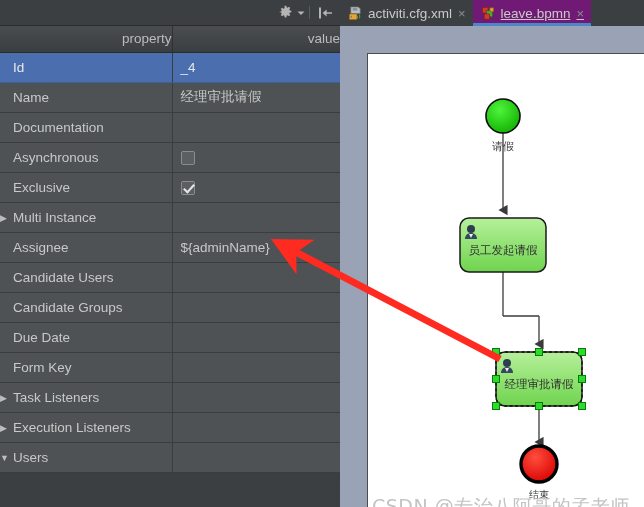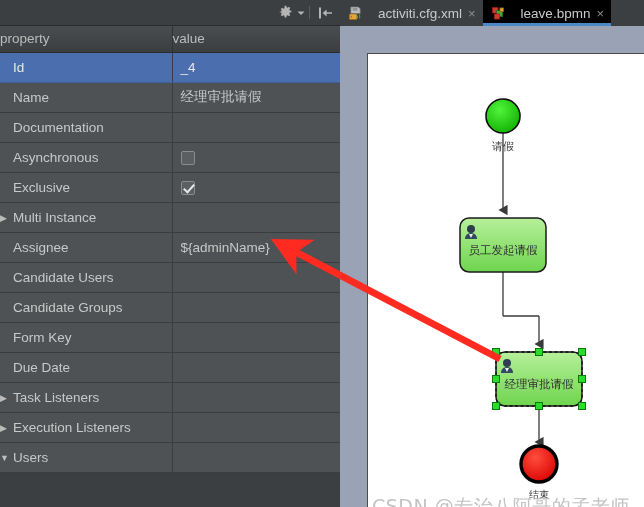"activiti.cfg.xml" .tab .tlabel { margin-left: 10px -> none }
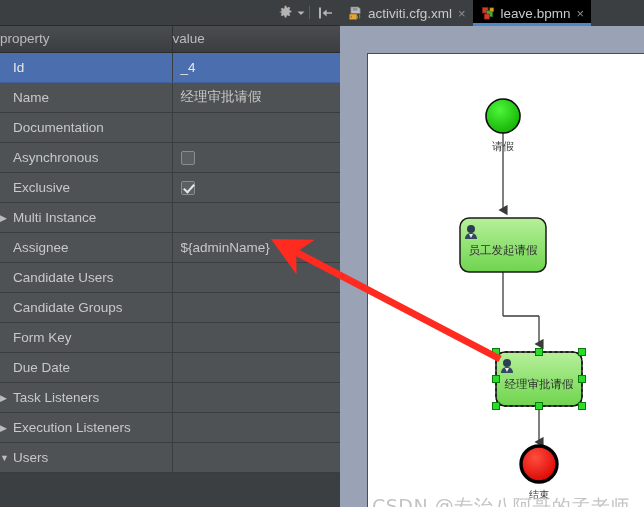"leave.bpmn" .tab.active { background: #000000 -> #701a75; text-decoration: none -> underline }
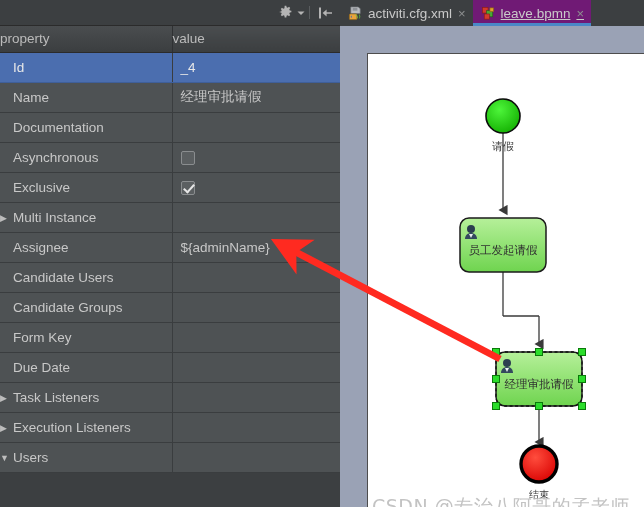"property" #prop-table th { text-align: left -> right }
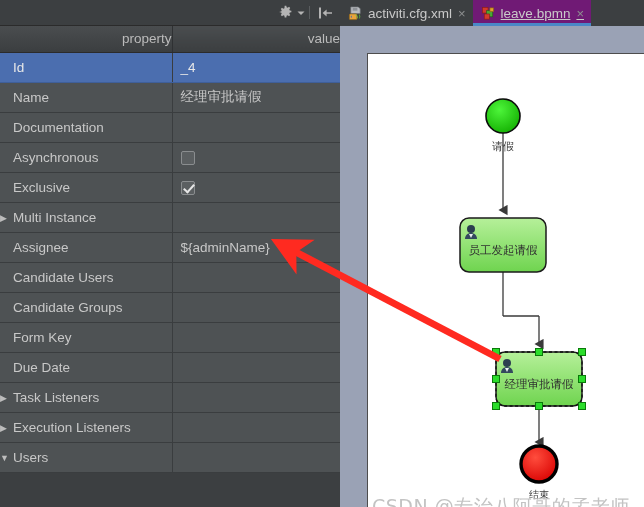"Form Key" tr { order: before "Due Date" -> after "Due Date" }
